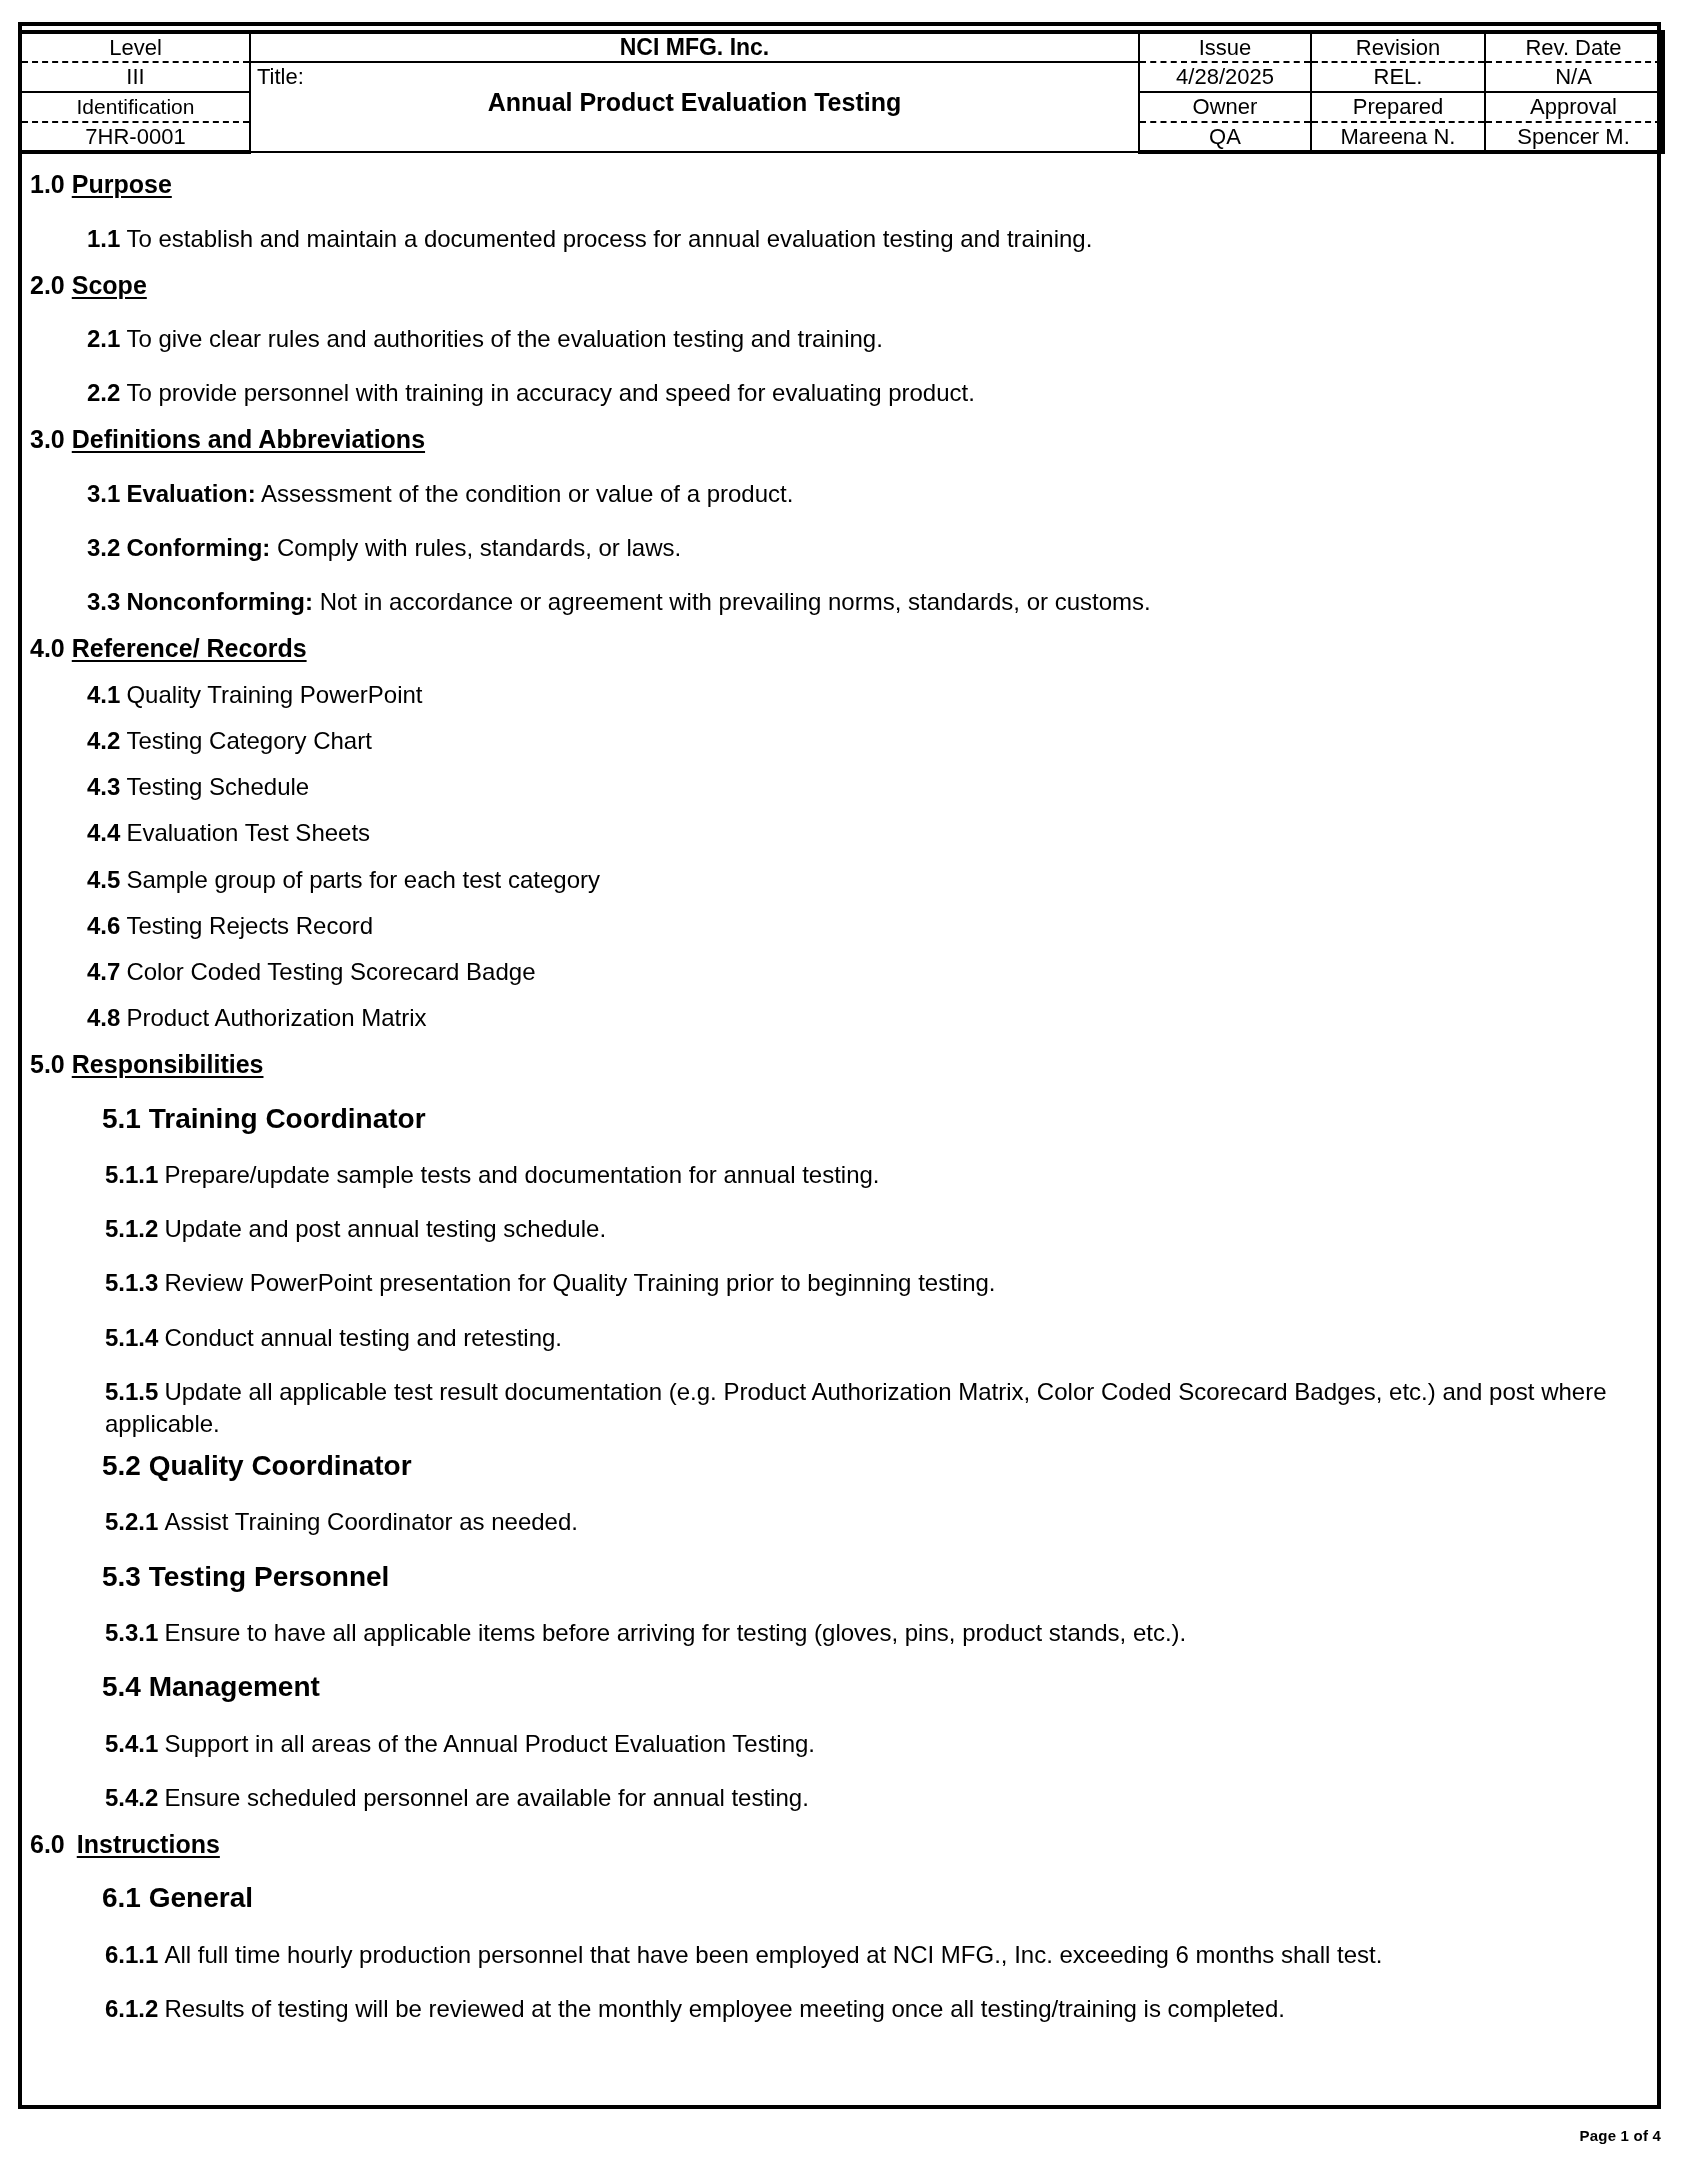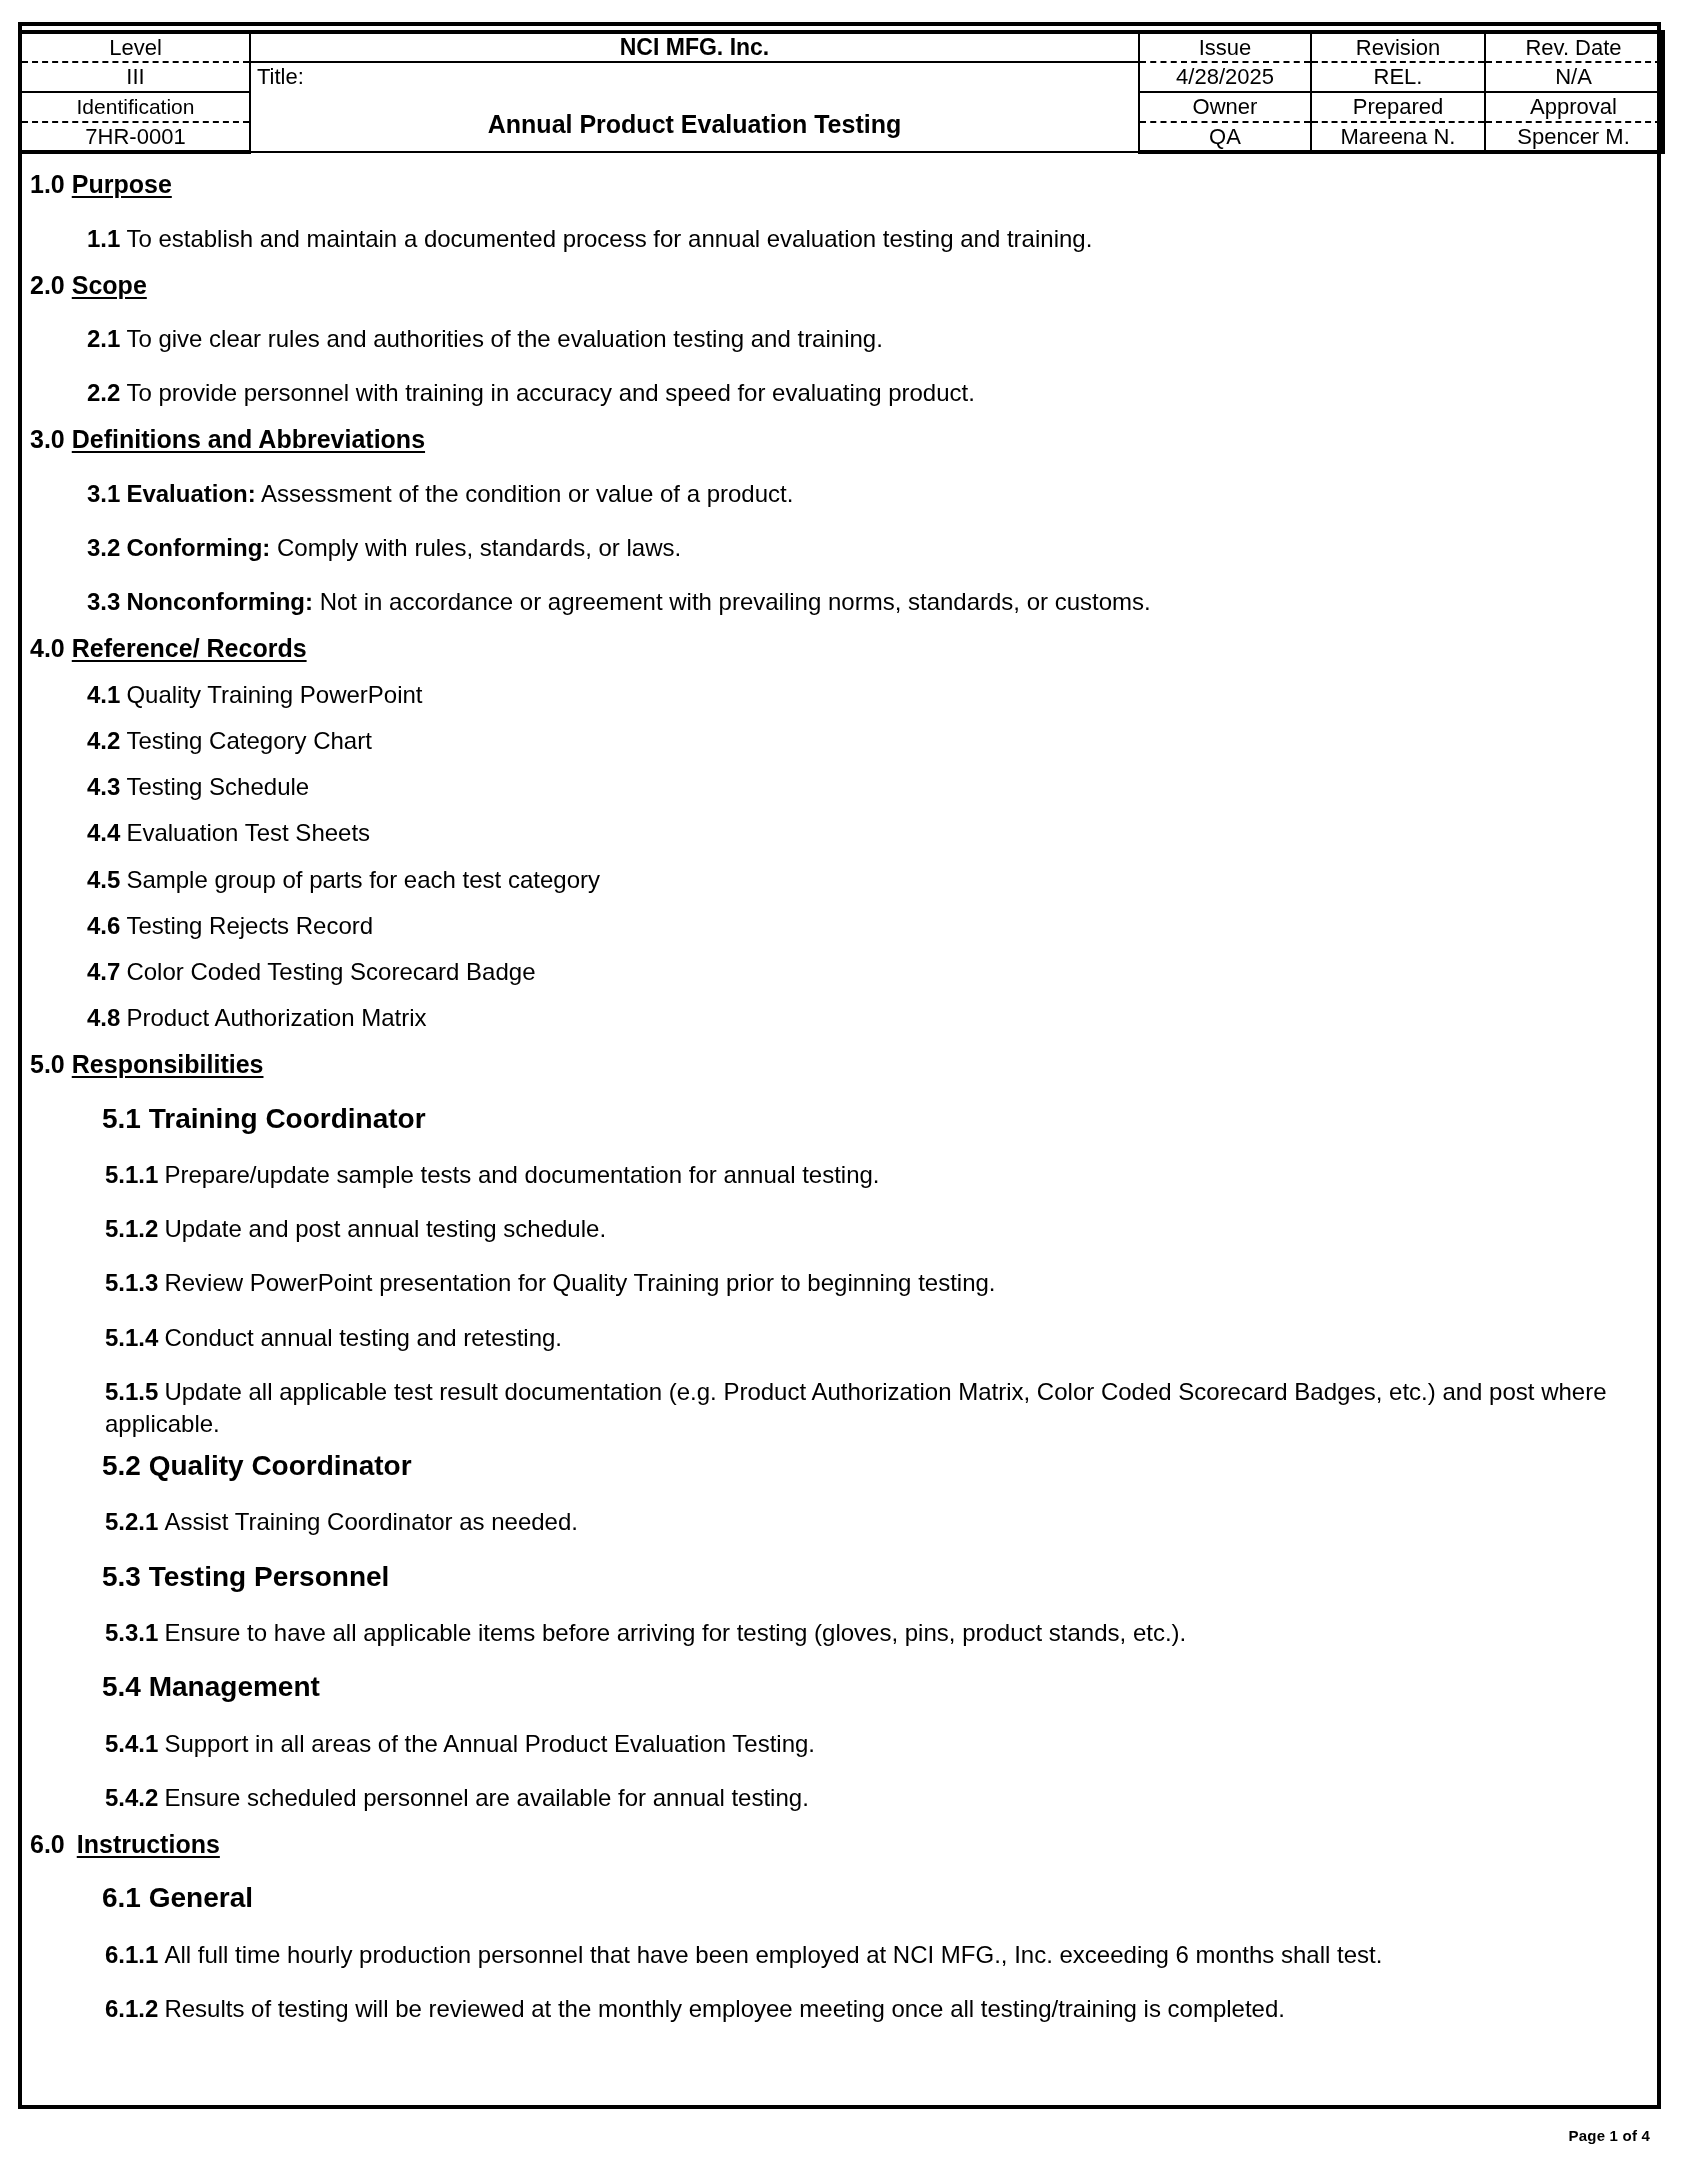"Annual Product Evaluation Testing" .hdr .doc-title { margin-top: 22px -> none }
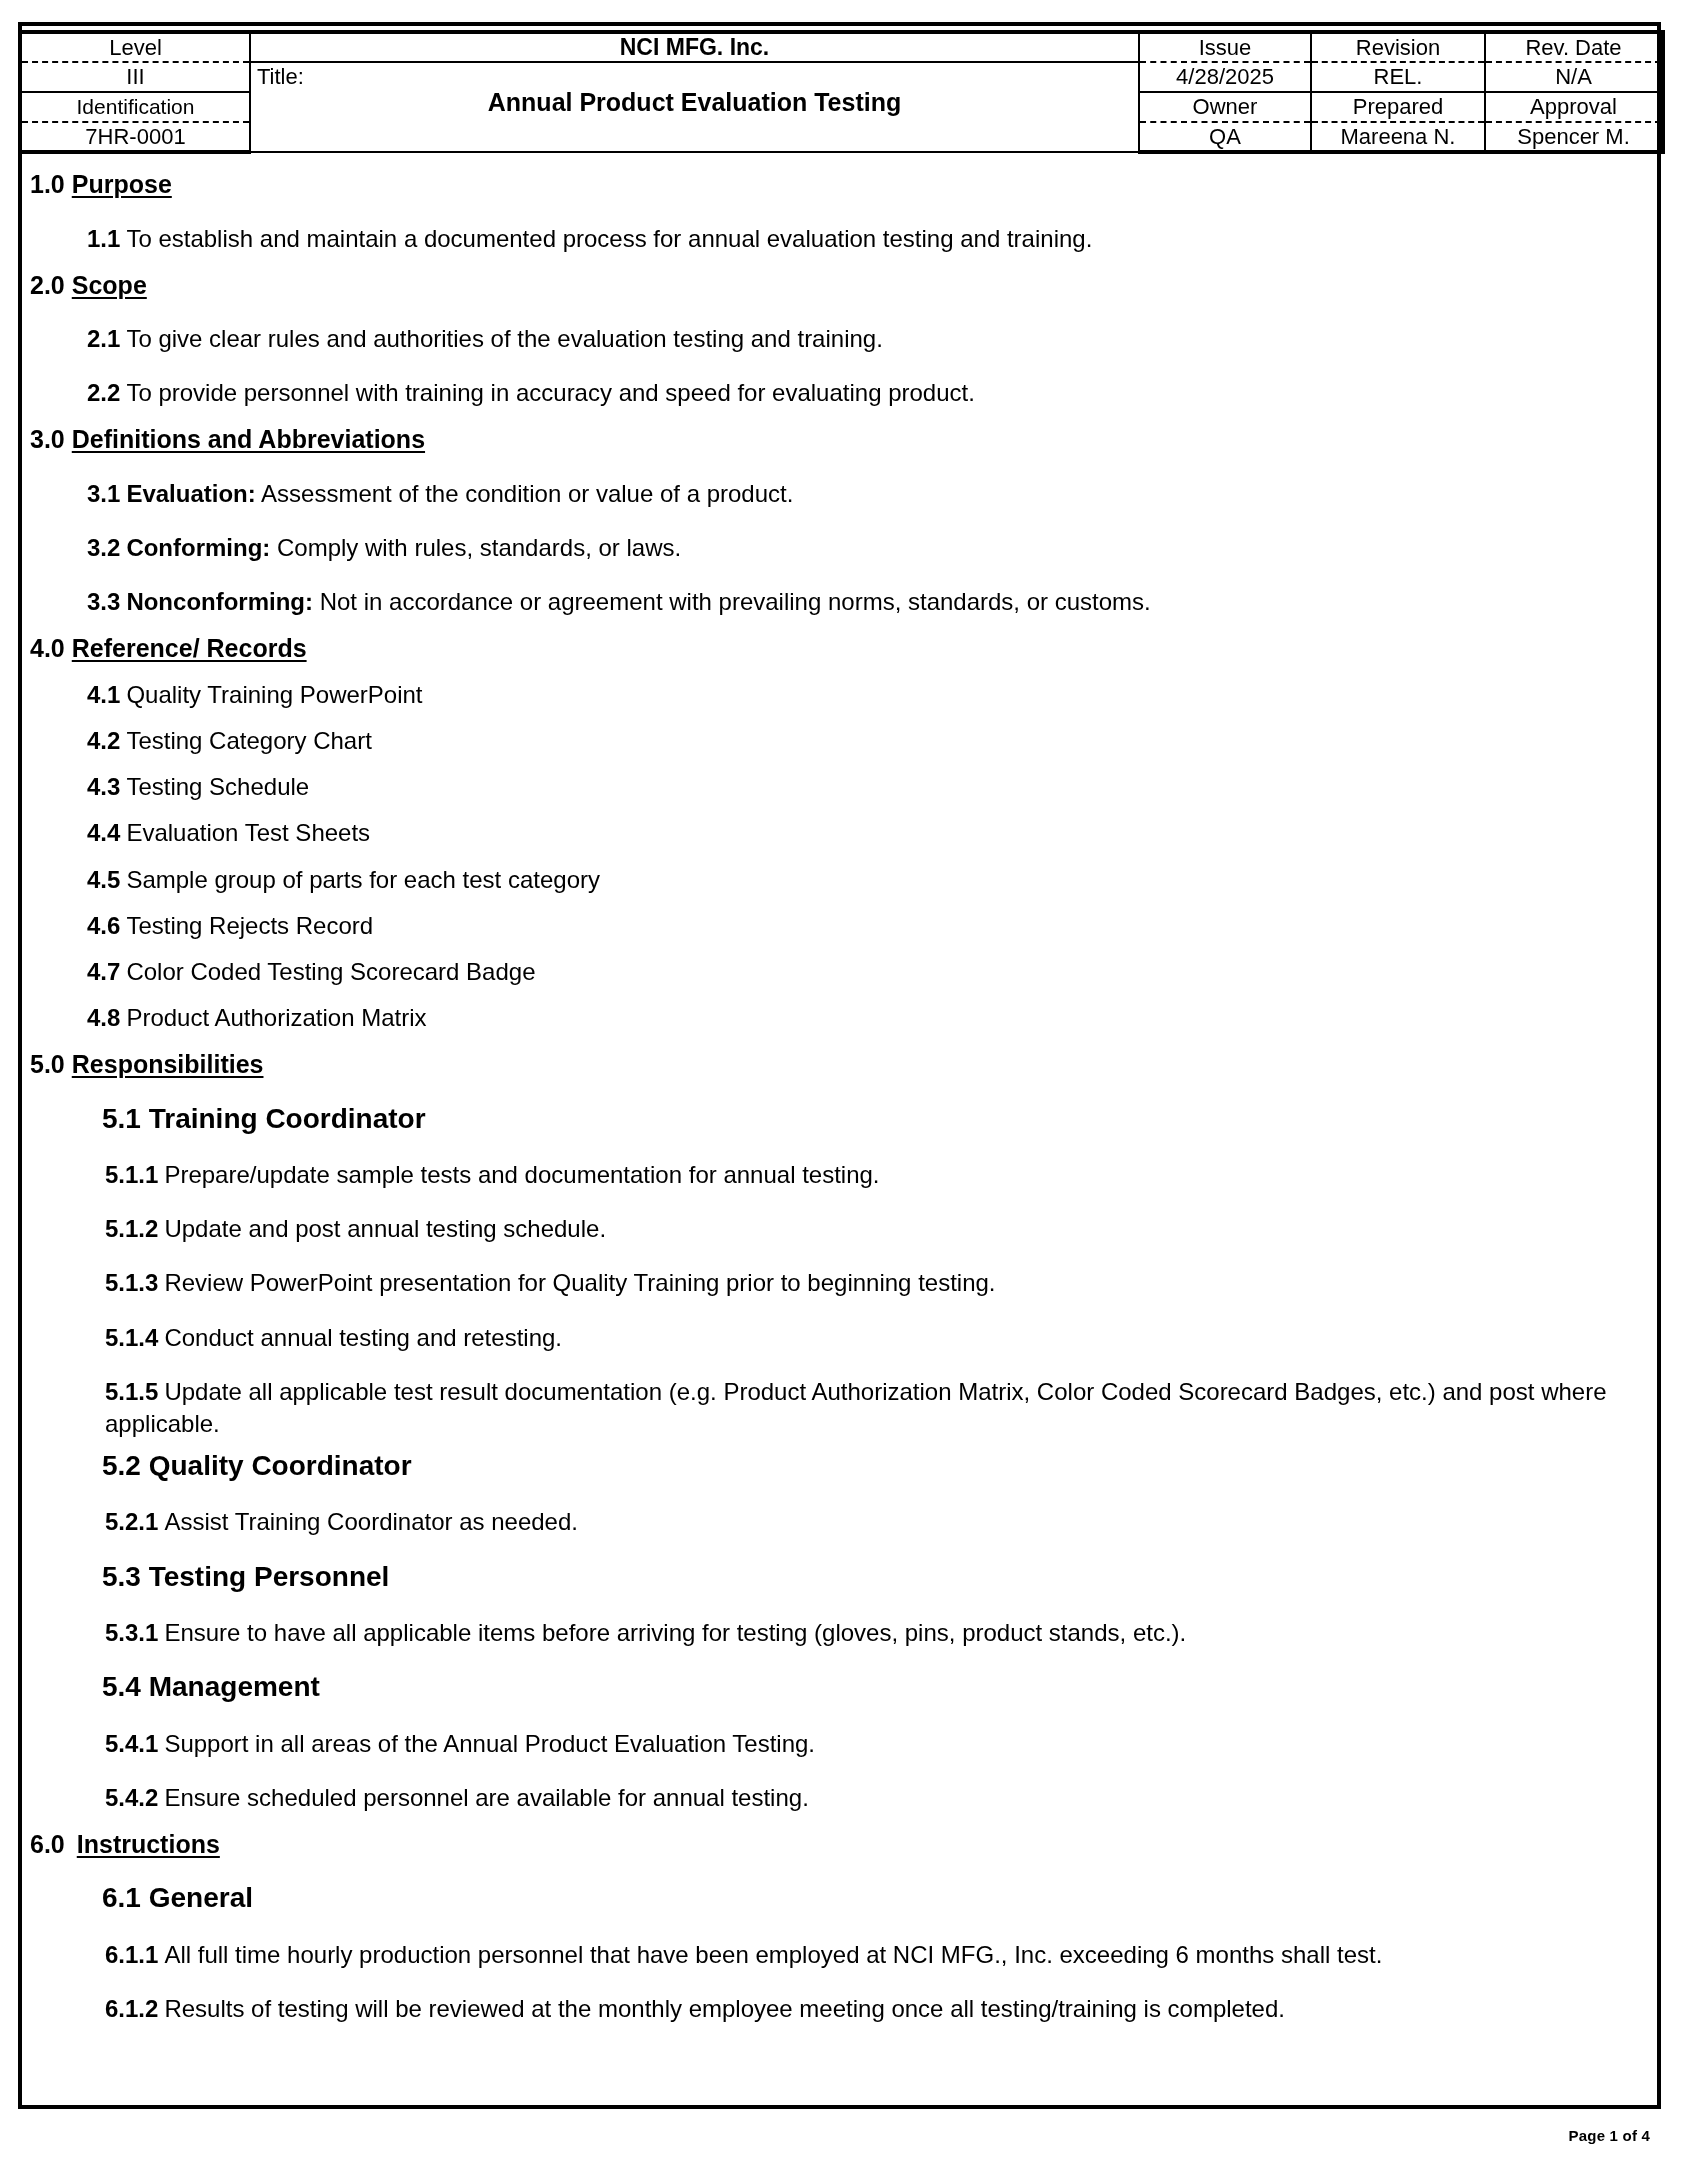"Page 1 of 4" .footer { right: 33px -> 22px }
